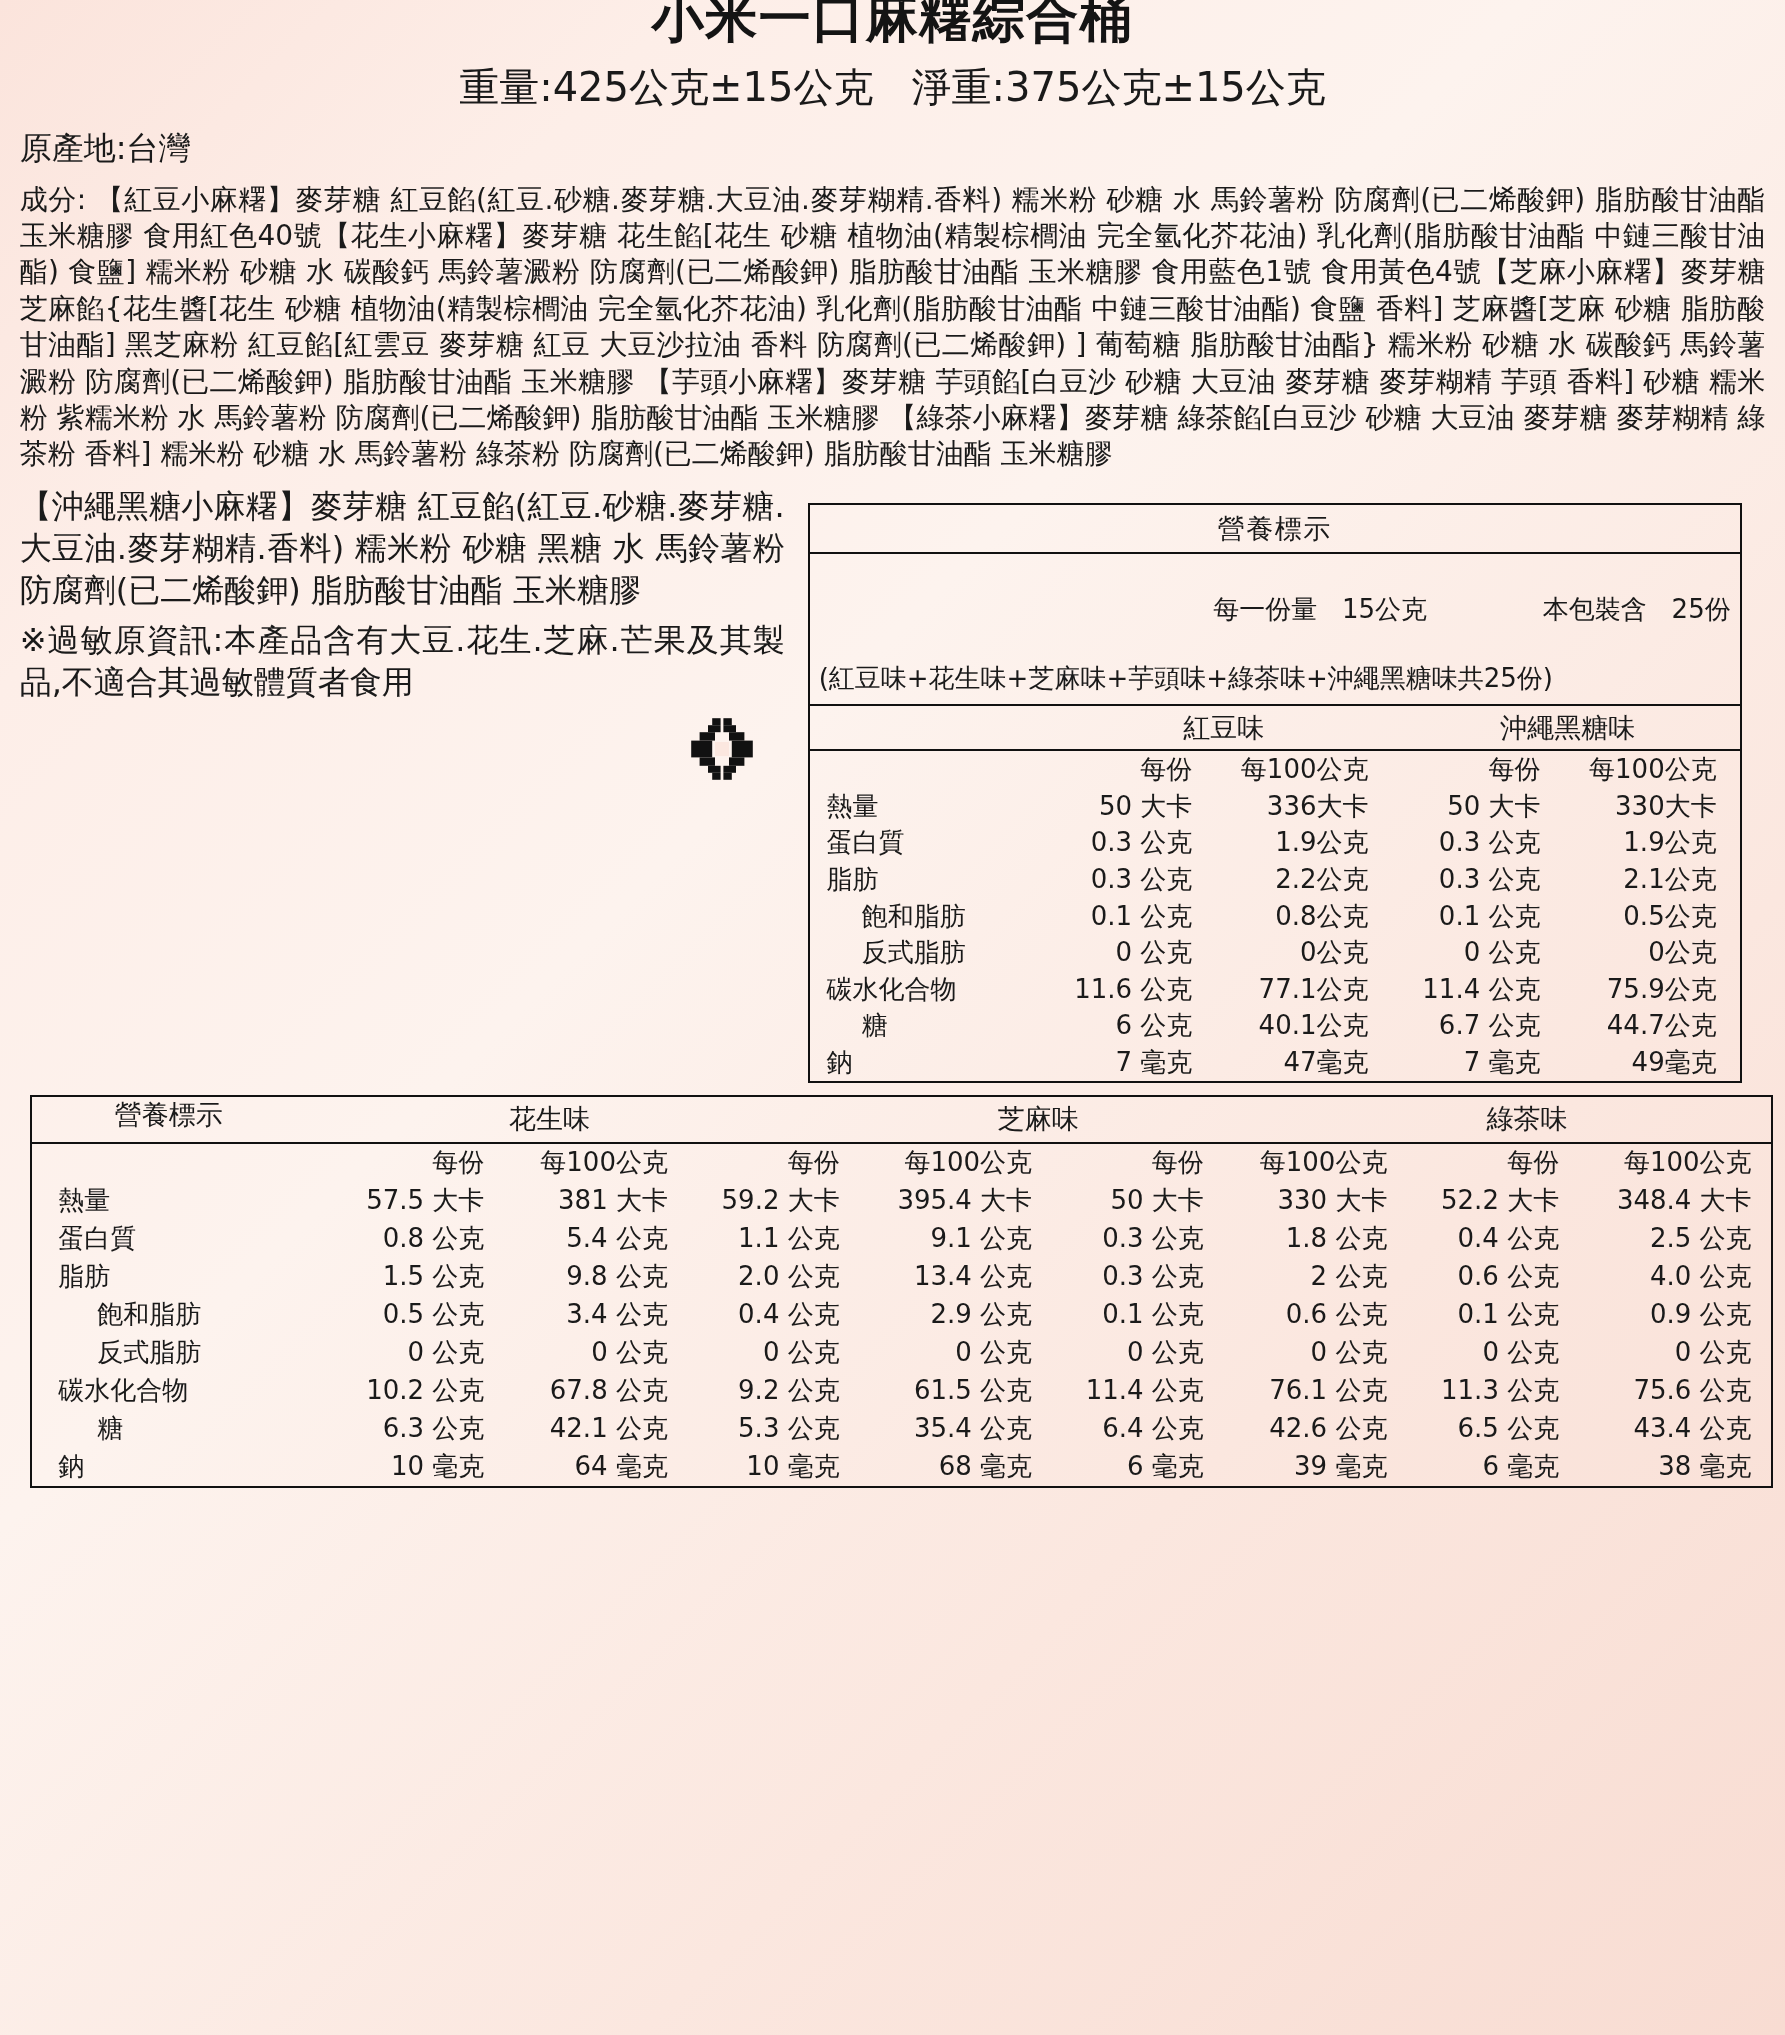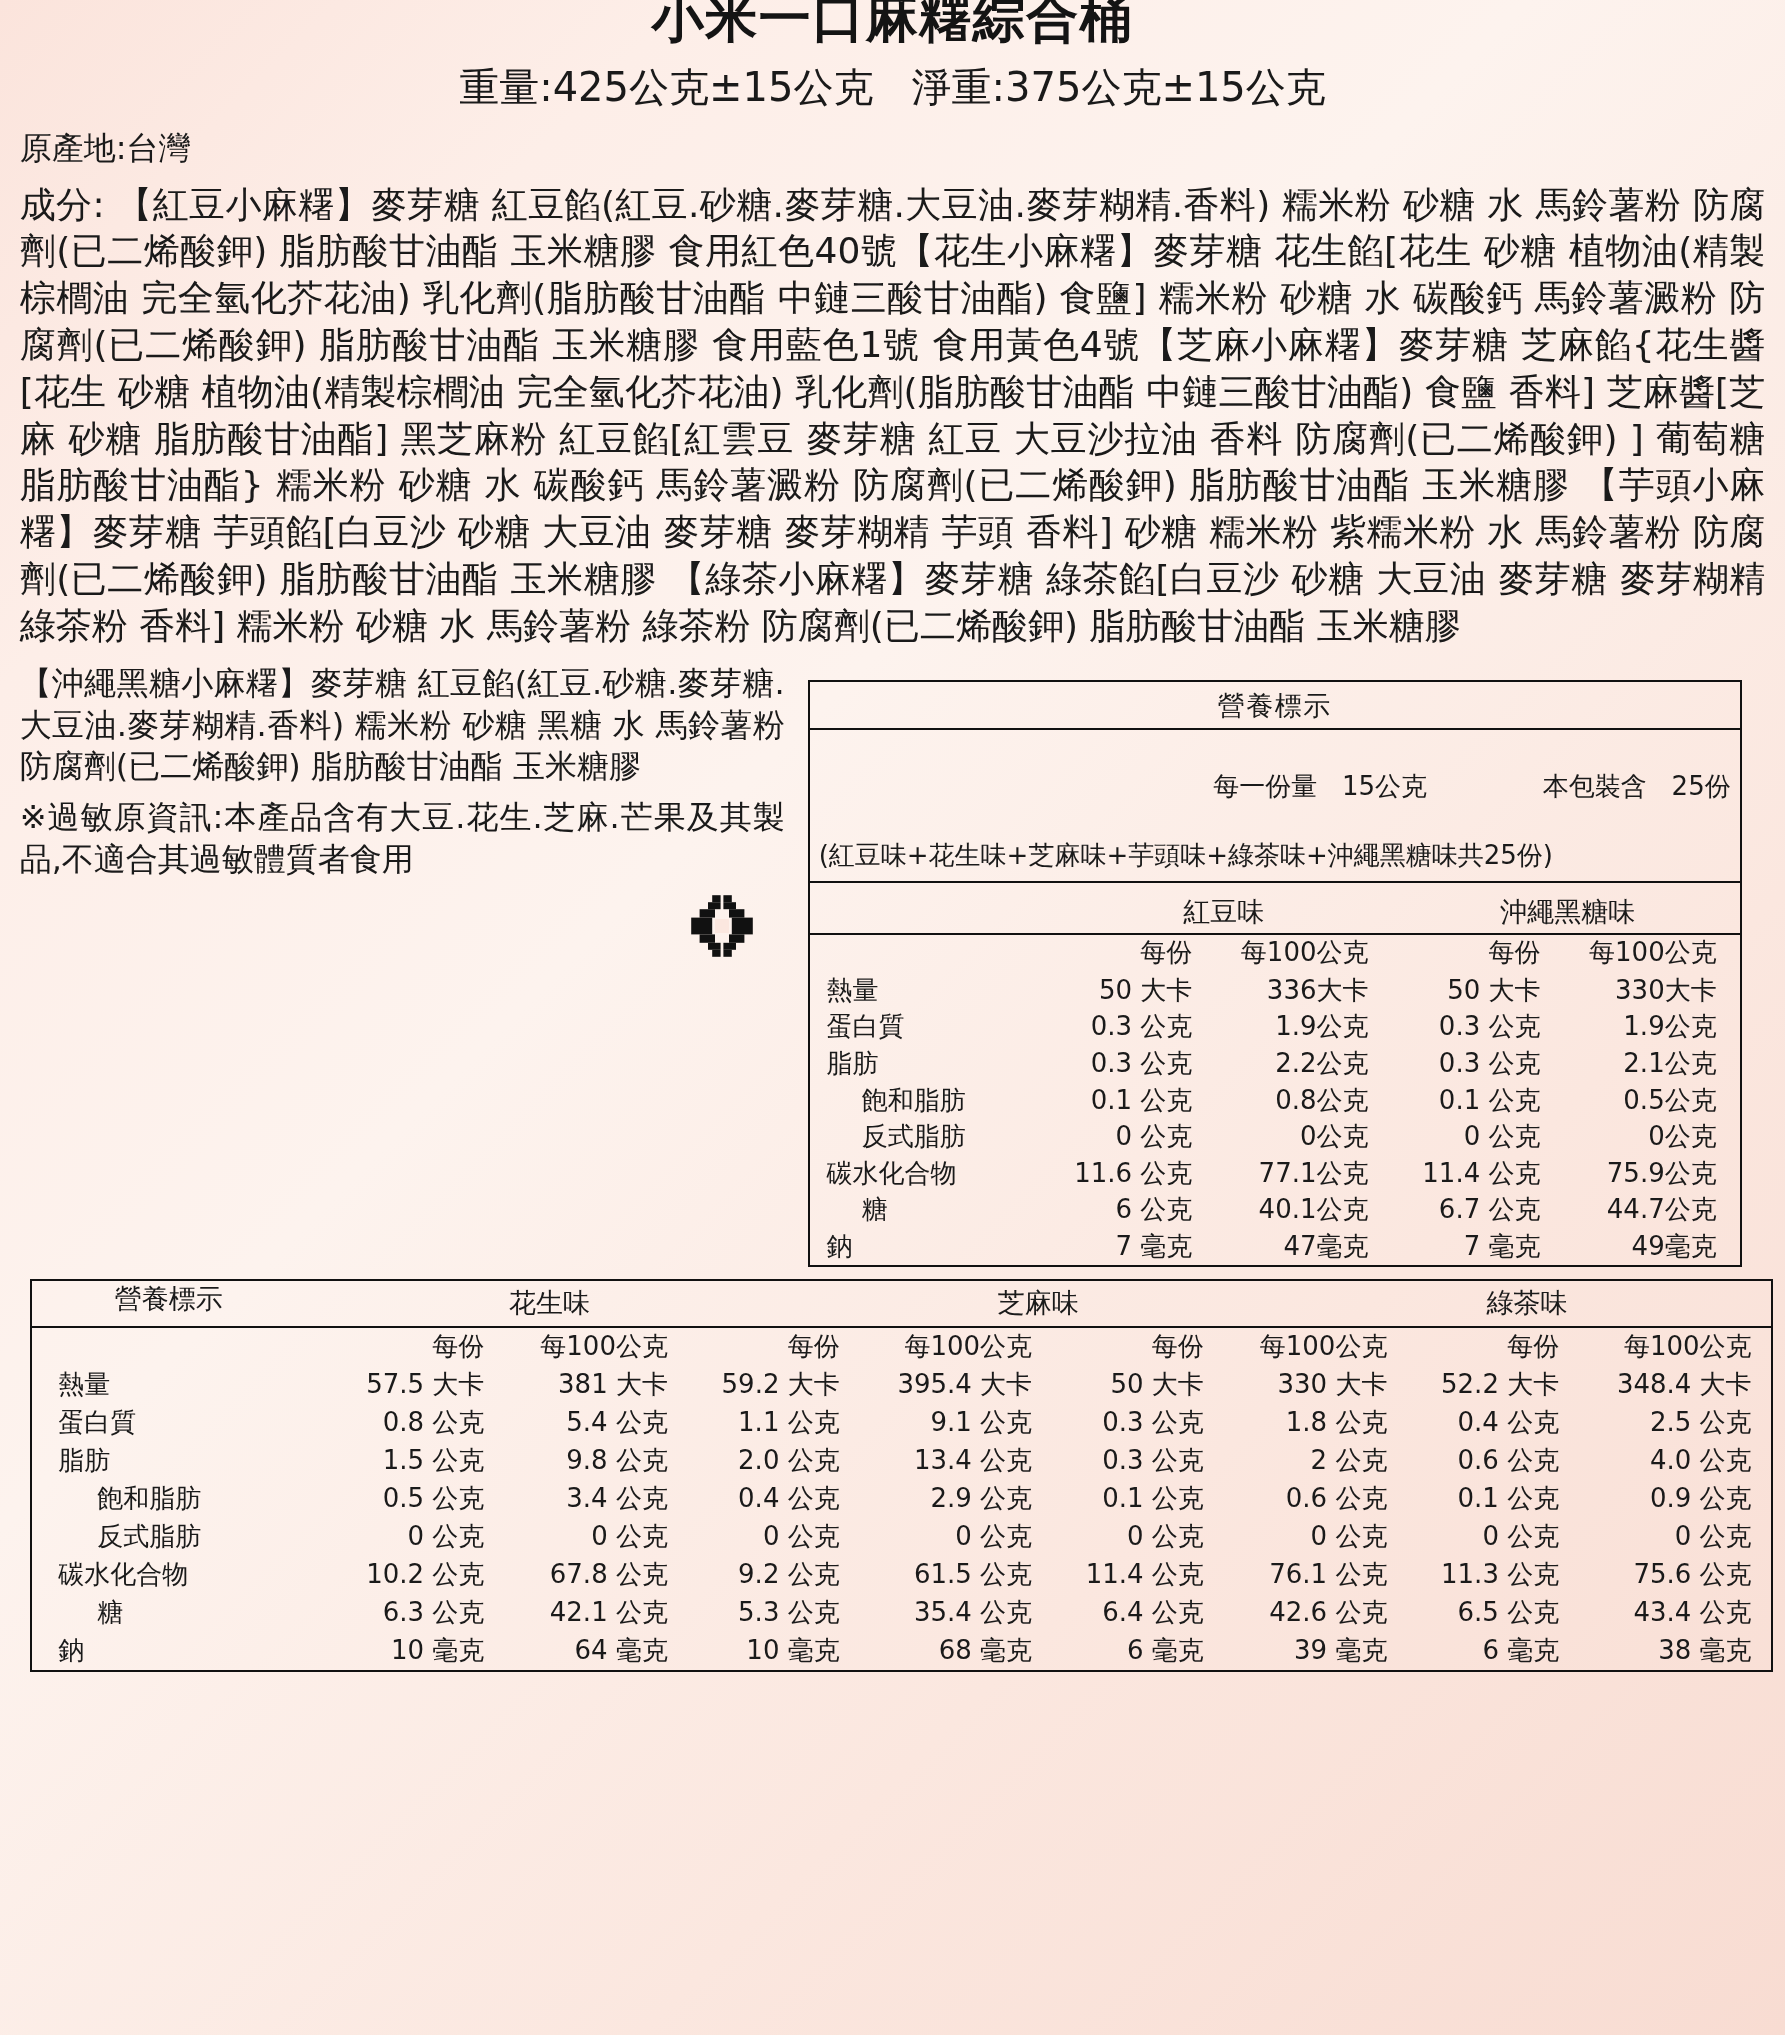"成分: 【紅豆小麻糬】麥芽糖" .ingredients { font-size: 36px -> 28px }
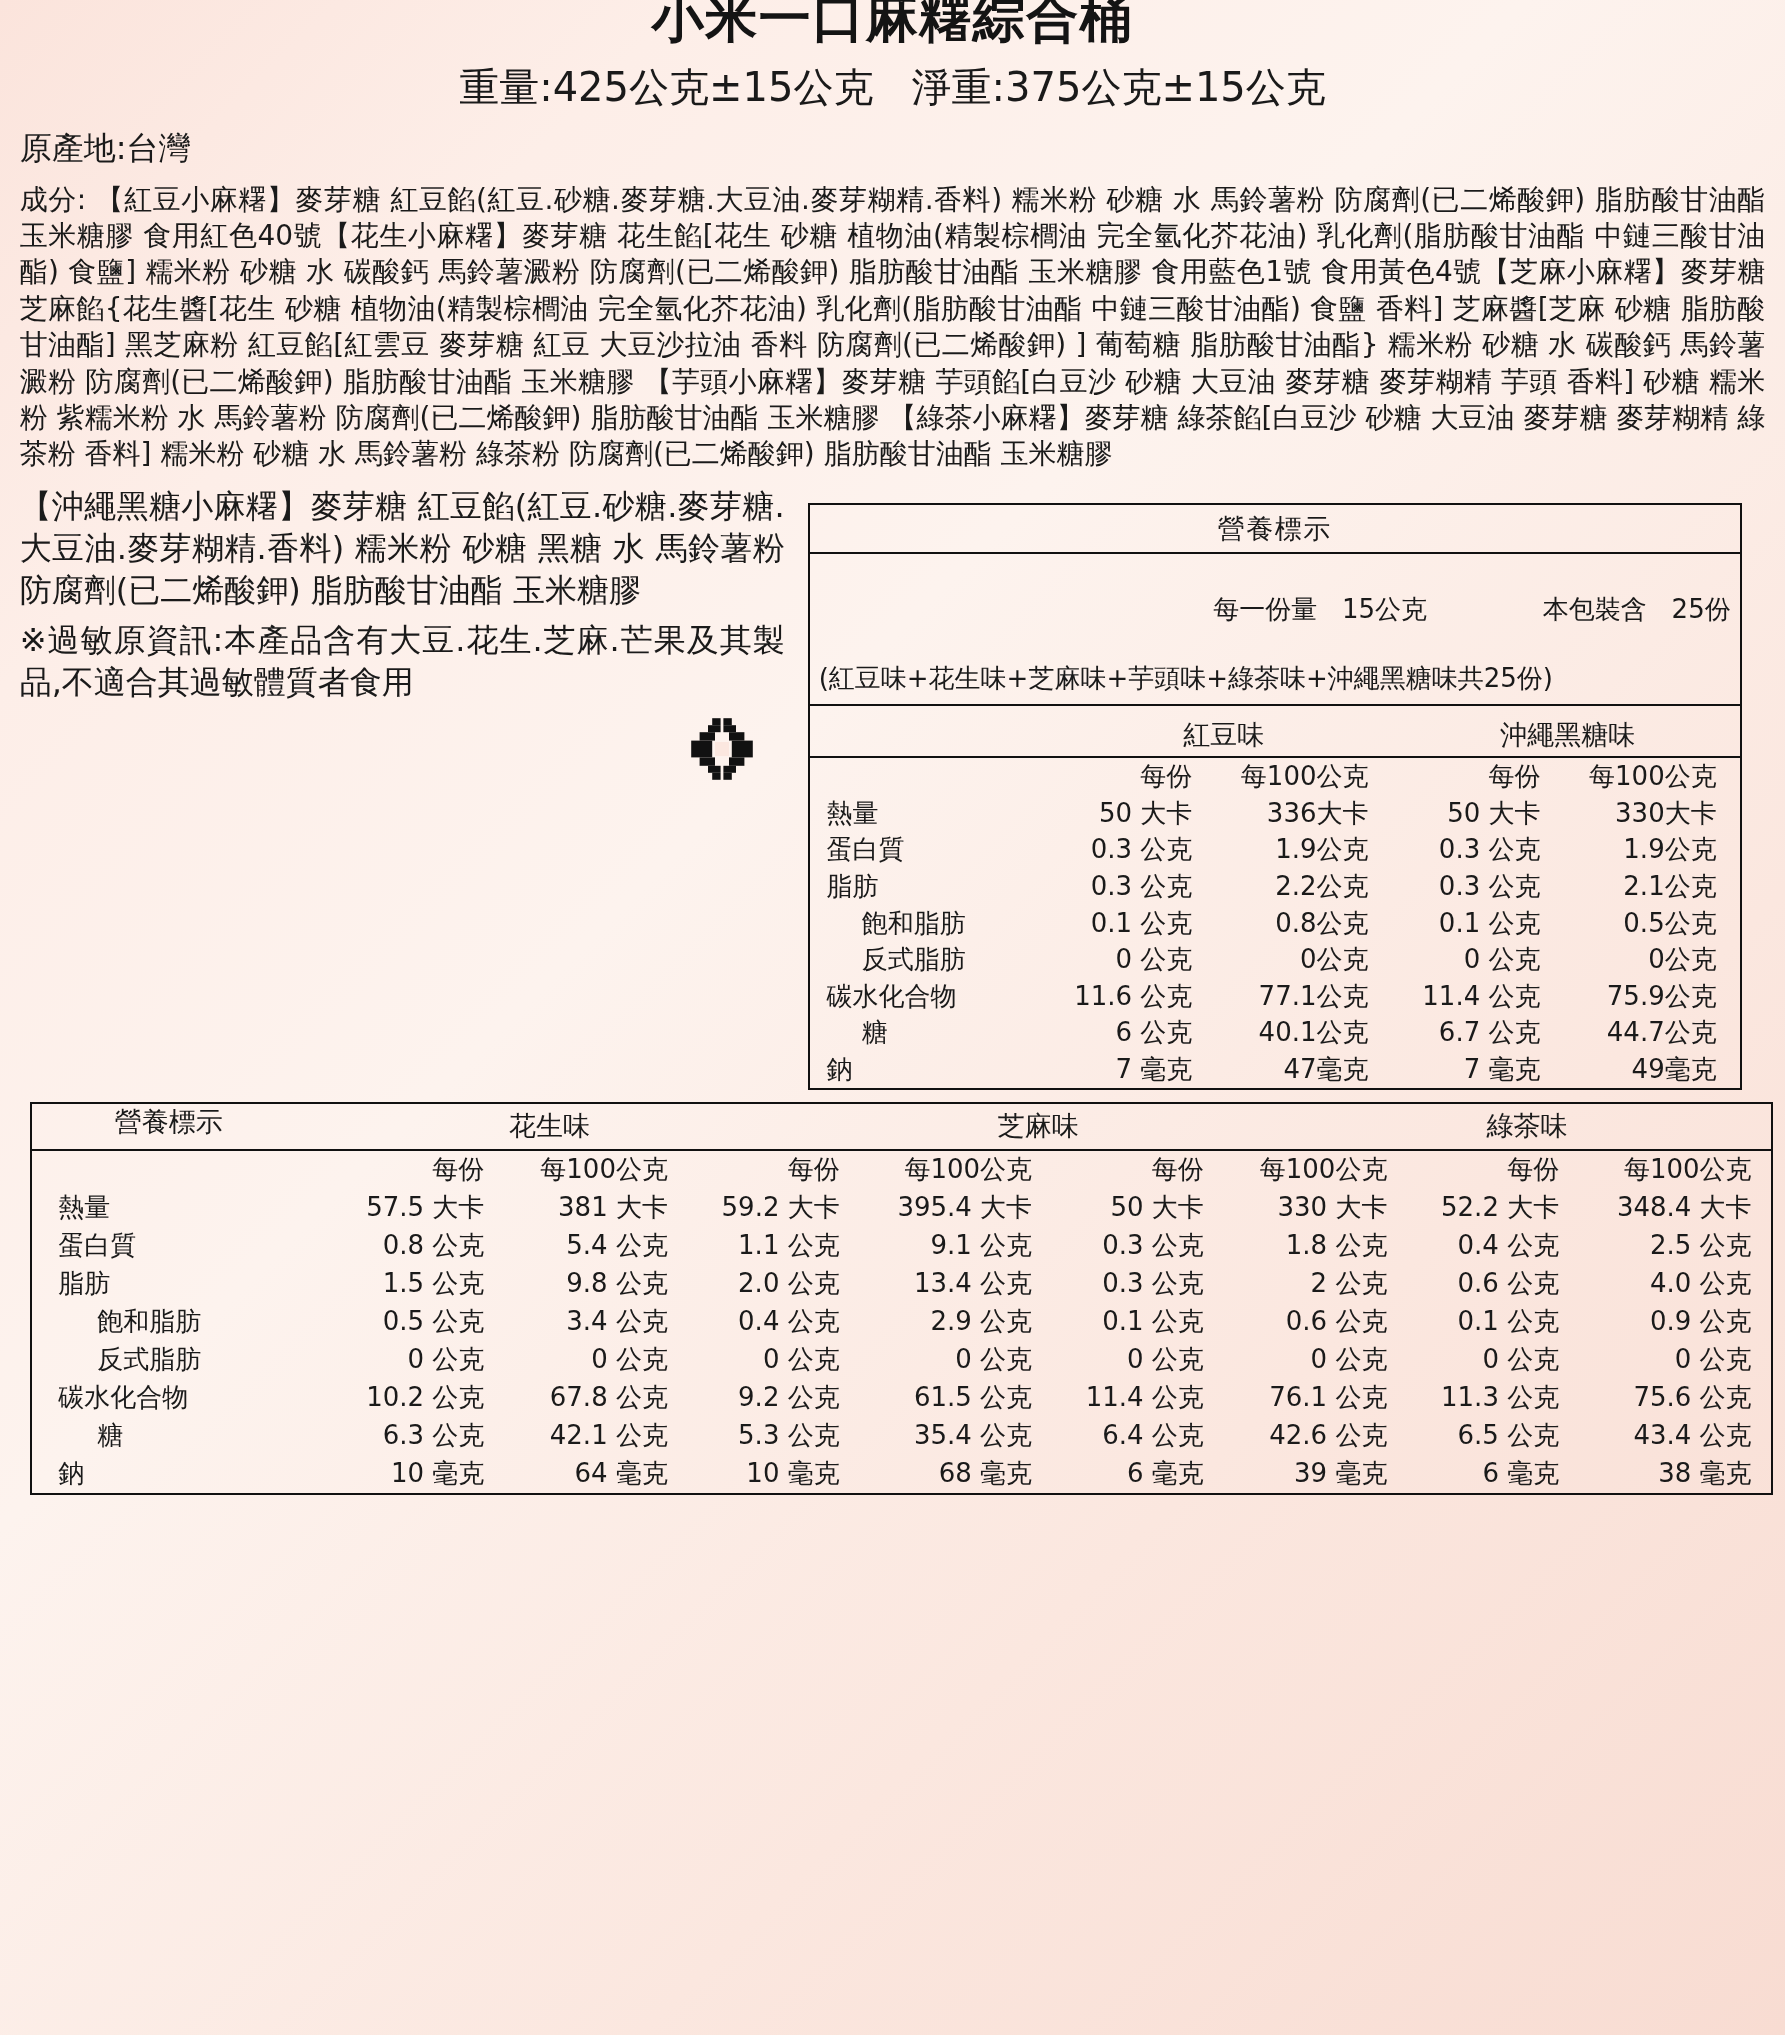"紅豆味" .flavhdr .fcell { padding: 11px 0 3px 0 -> 4px 0 3px 0 }
